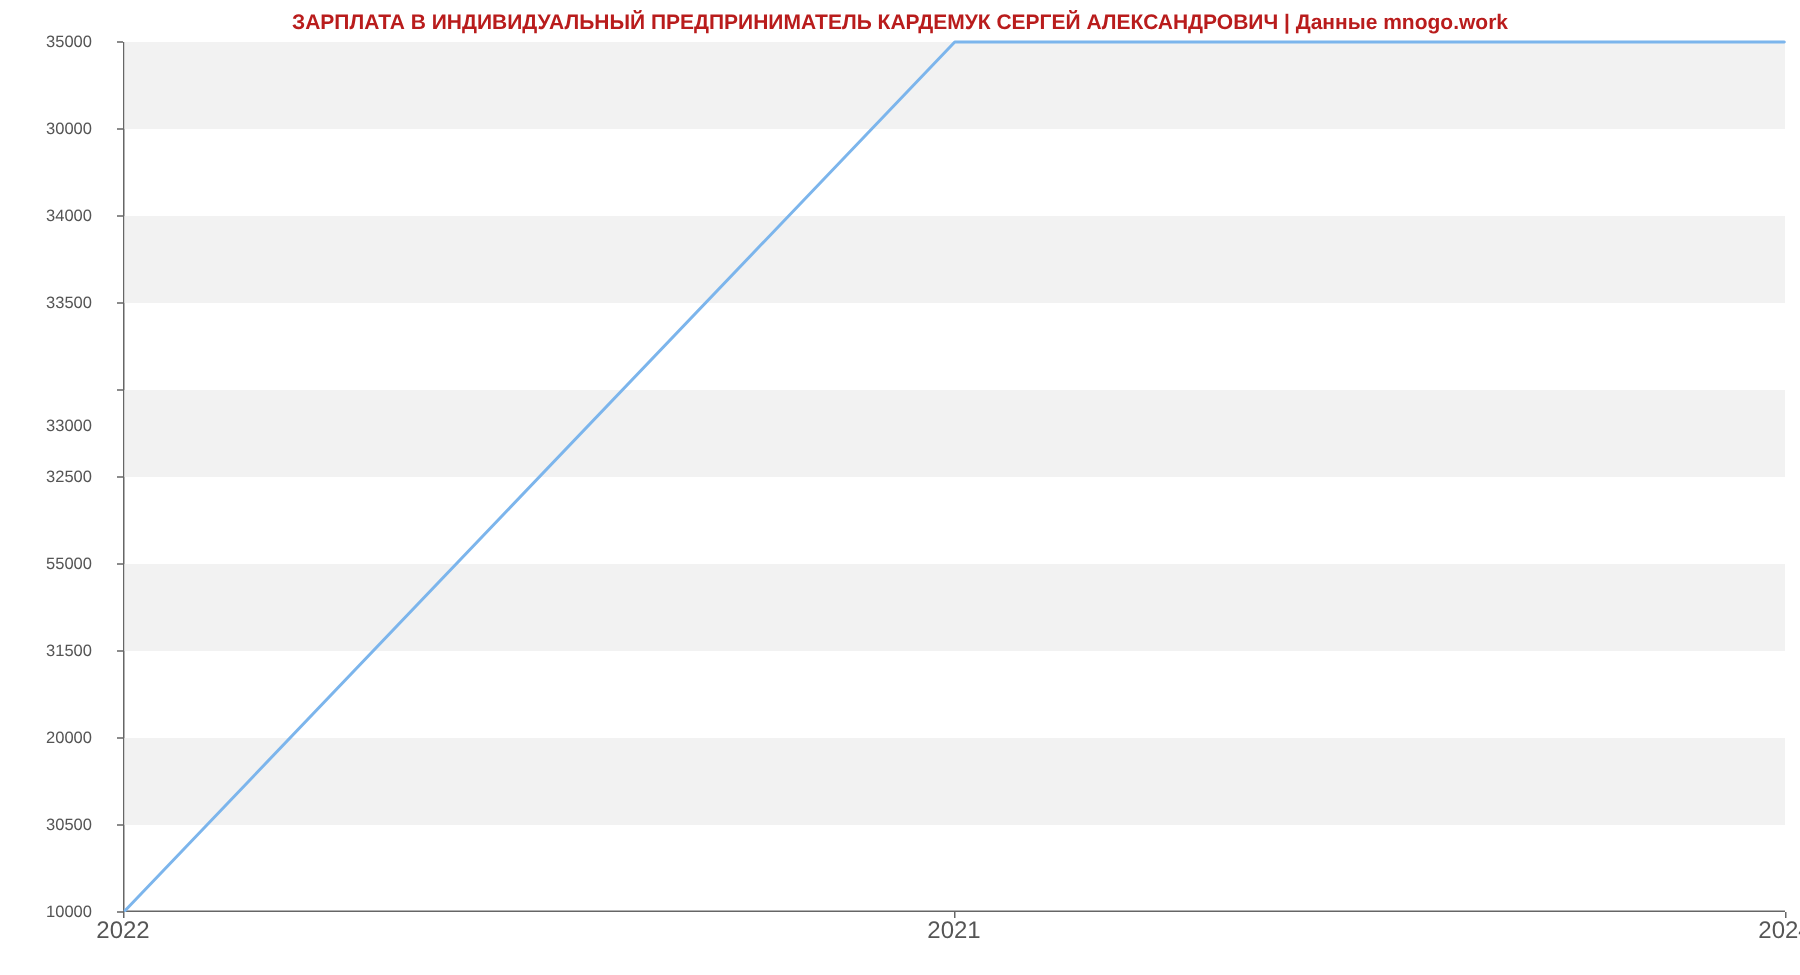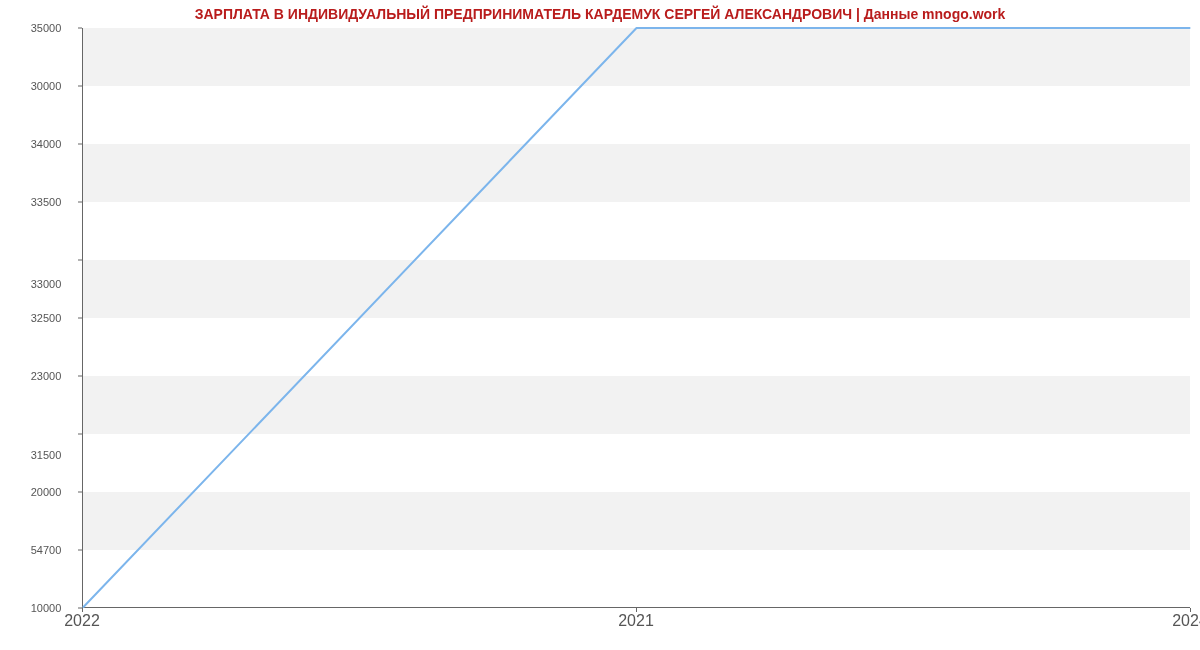"23000" div.ytick-label { text: 23000 -> 55000 }
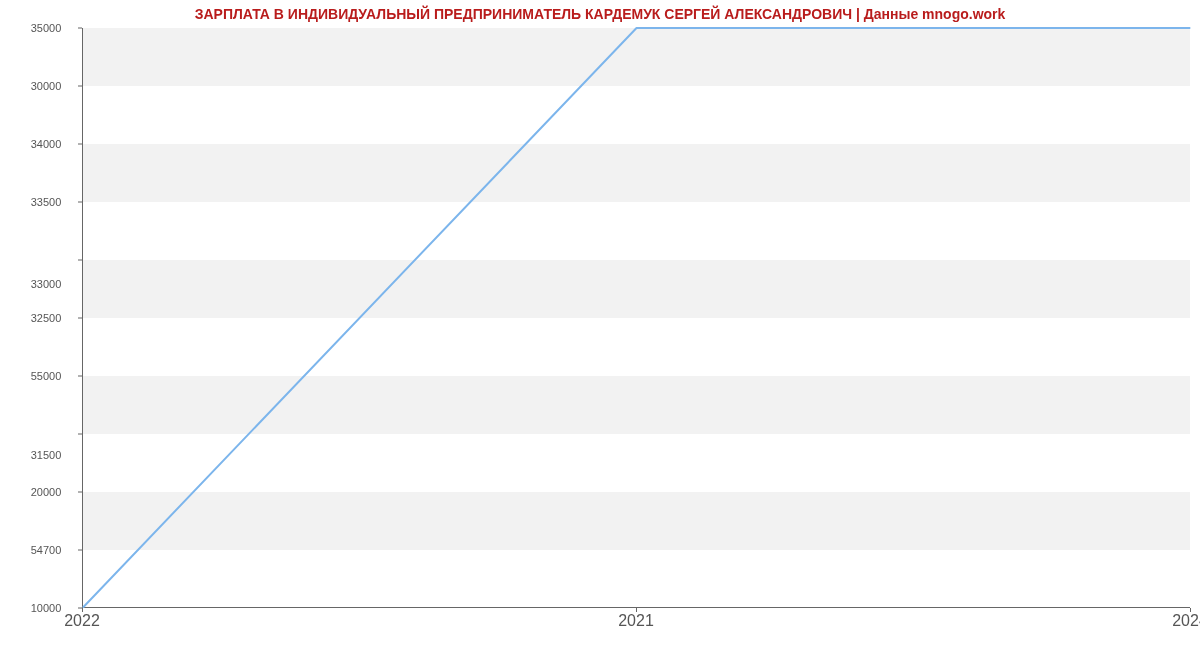"31500" div.ytick-label { margin-top: 21px -> none }
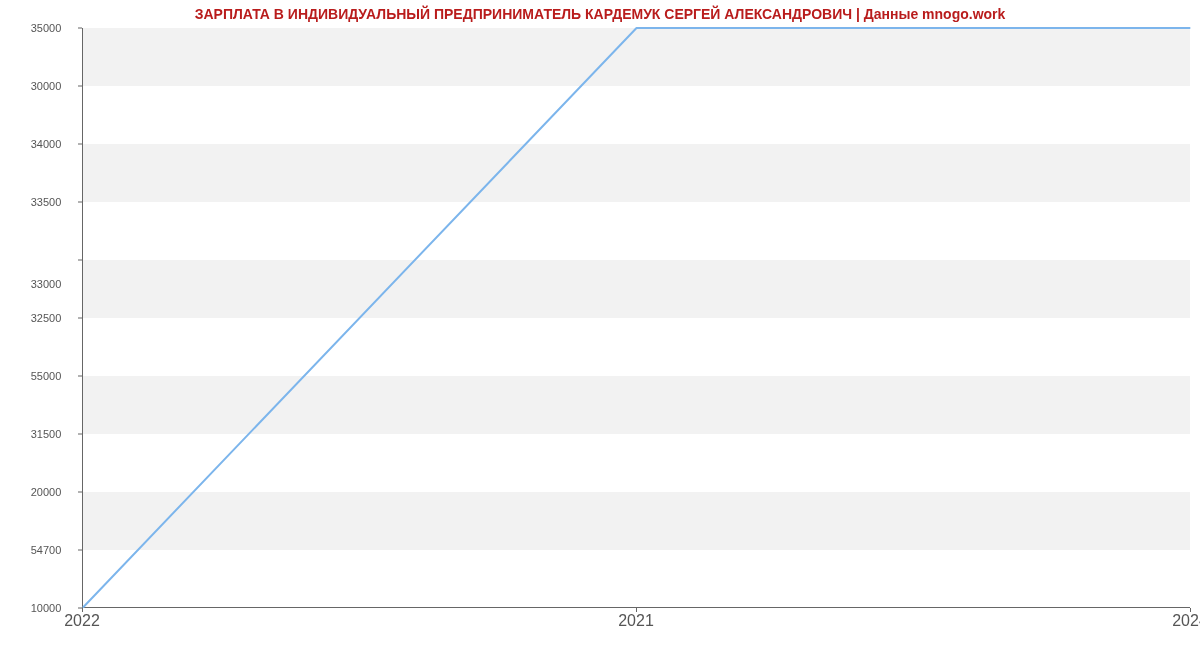"54700" div.ytick-label { text: 54700 -> 30500 }
